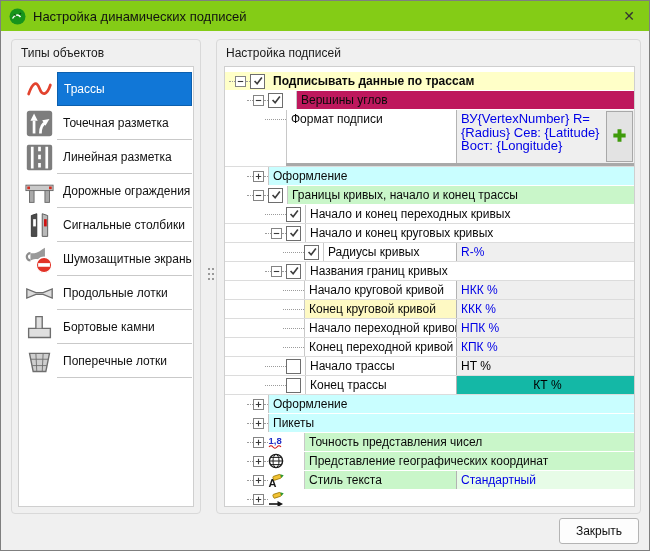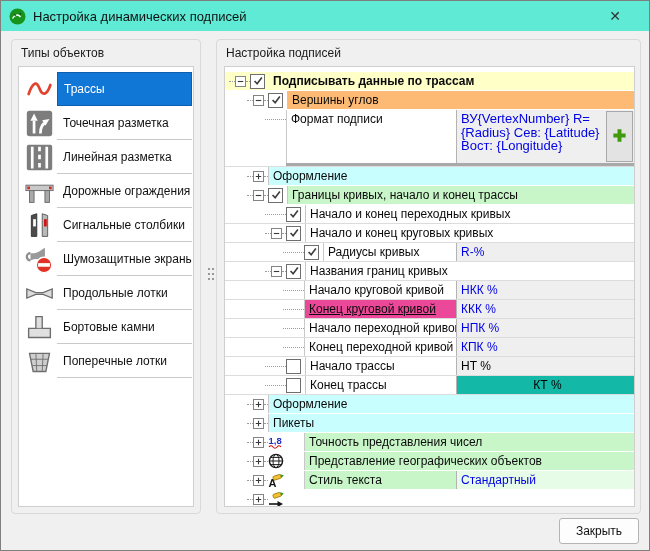"Настройка динамических подписей" .titlebar { background: #5eead4 -> #84cc16; padding: 0 14px 0 8px -> 0 0 0 8px }
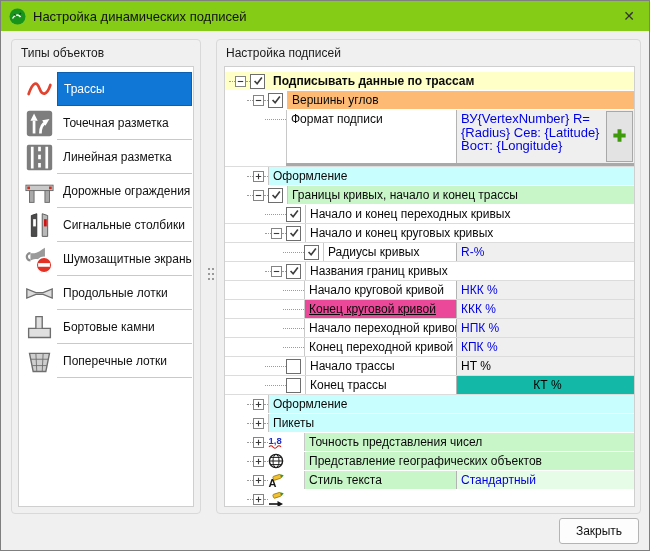"Вершины углов" div.tlabel { background: #fdba74 -> #be185d; margin-left: none -> 9px }
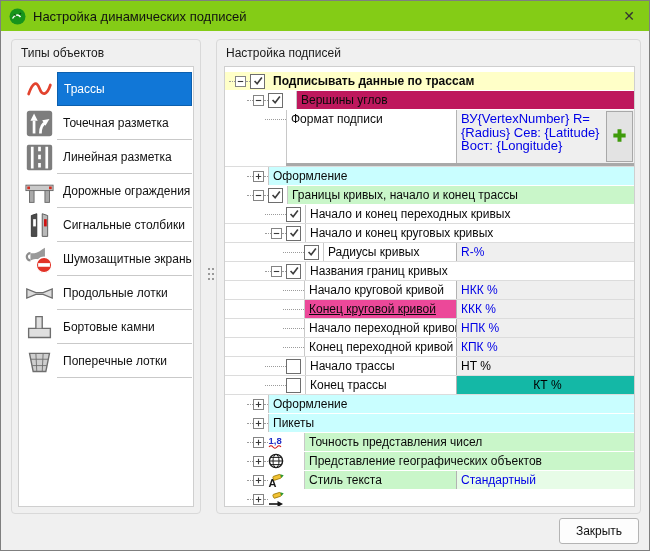"Конец круговой кривой" div.tlabel { background: #ec4899 -> #fef9c3; text-decoration: underline -> none }
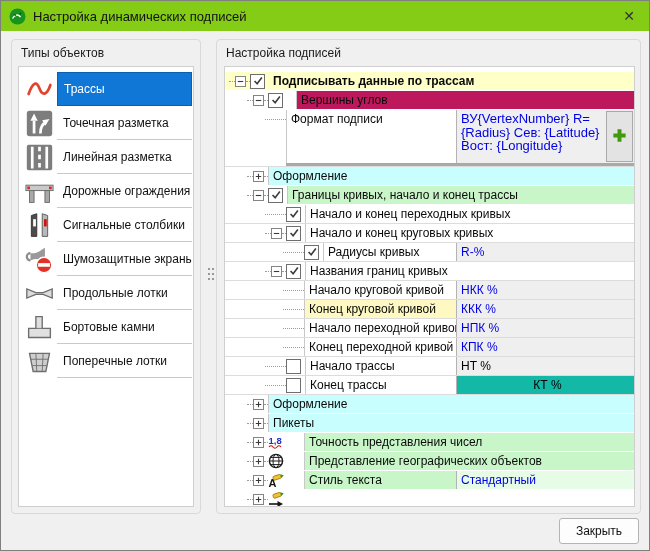"Представление географических объектов" div.tlabel { text: объектов -> координат }
